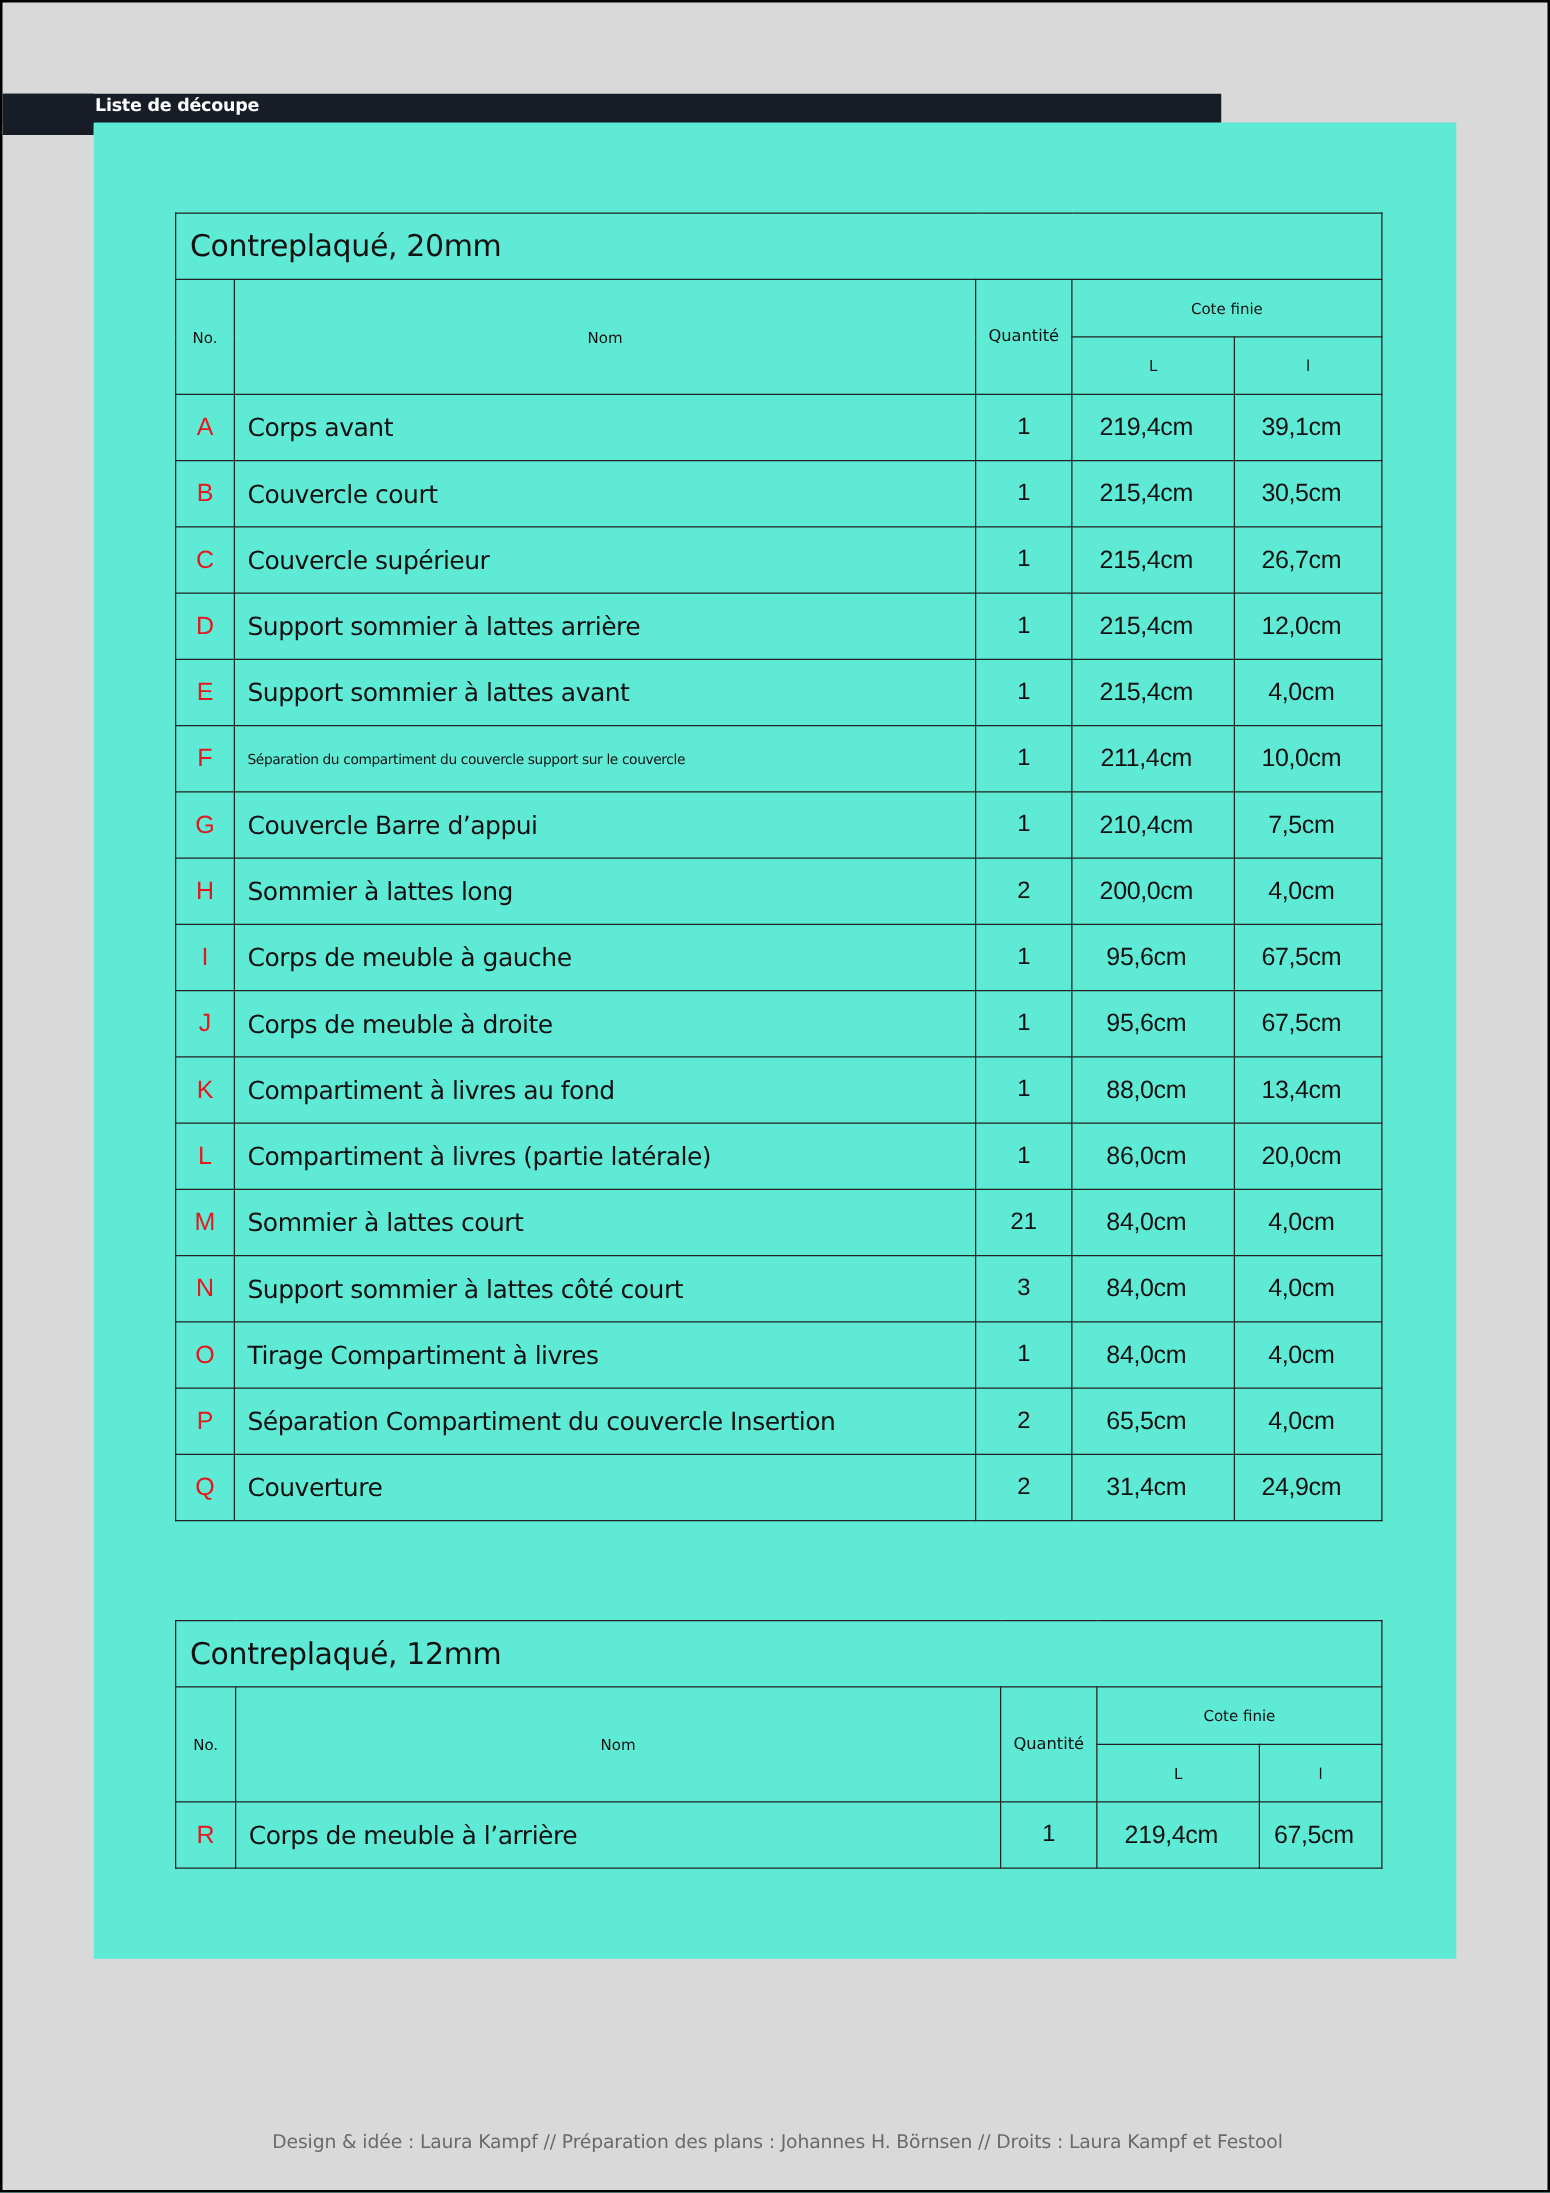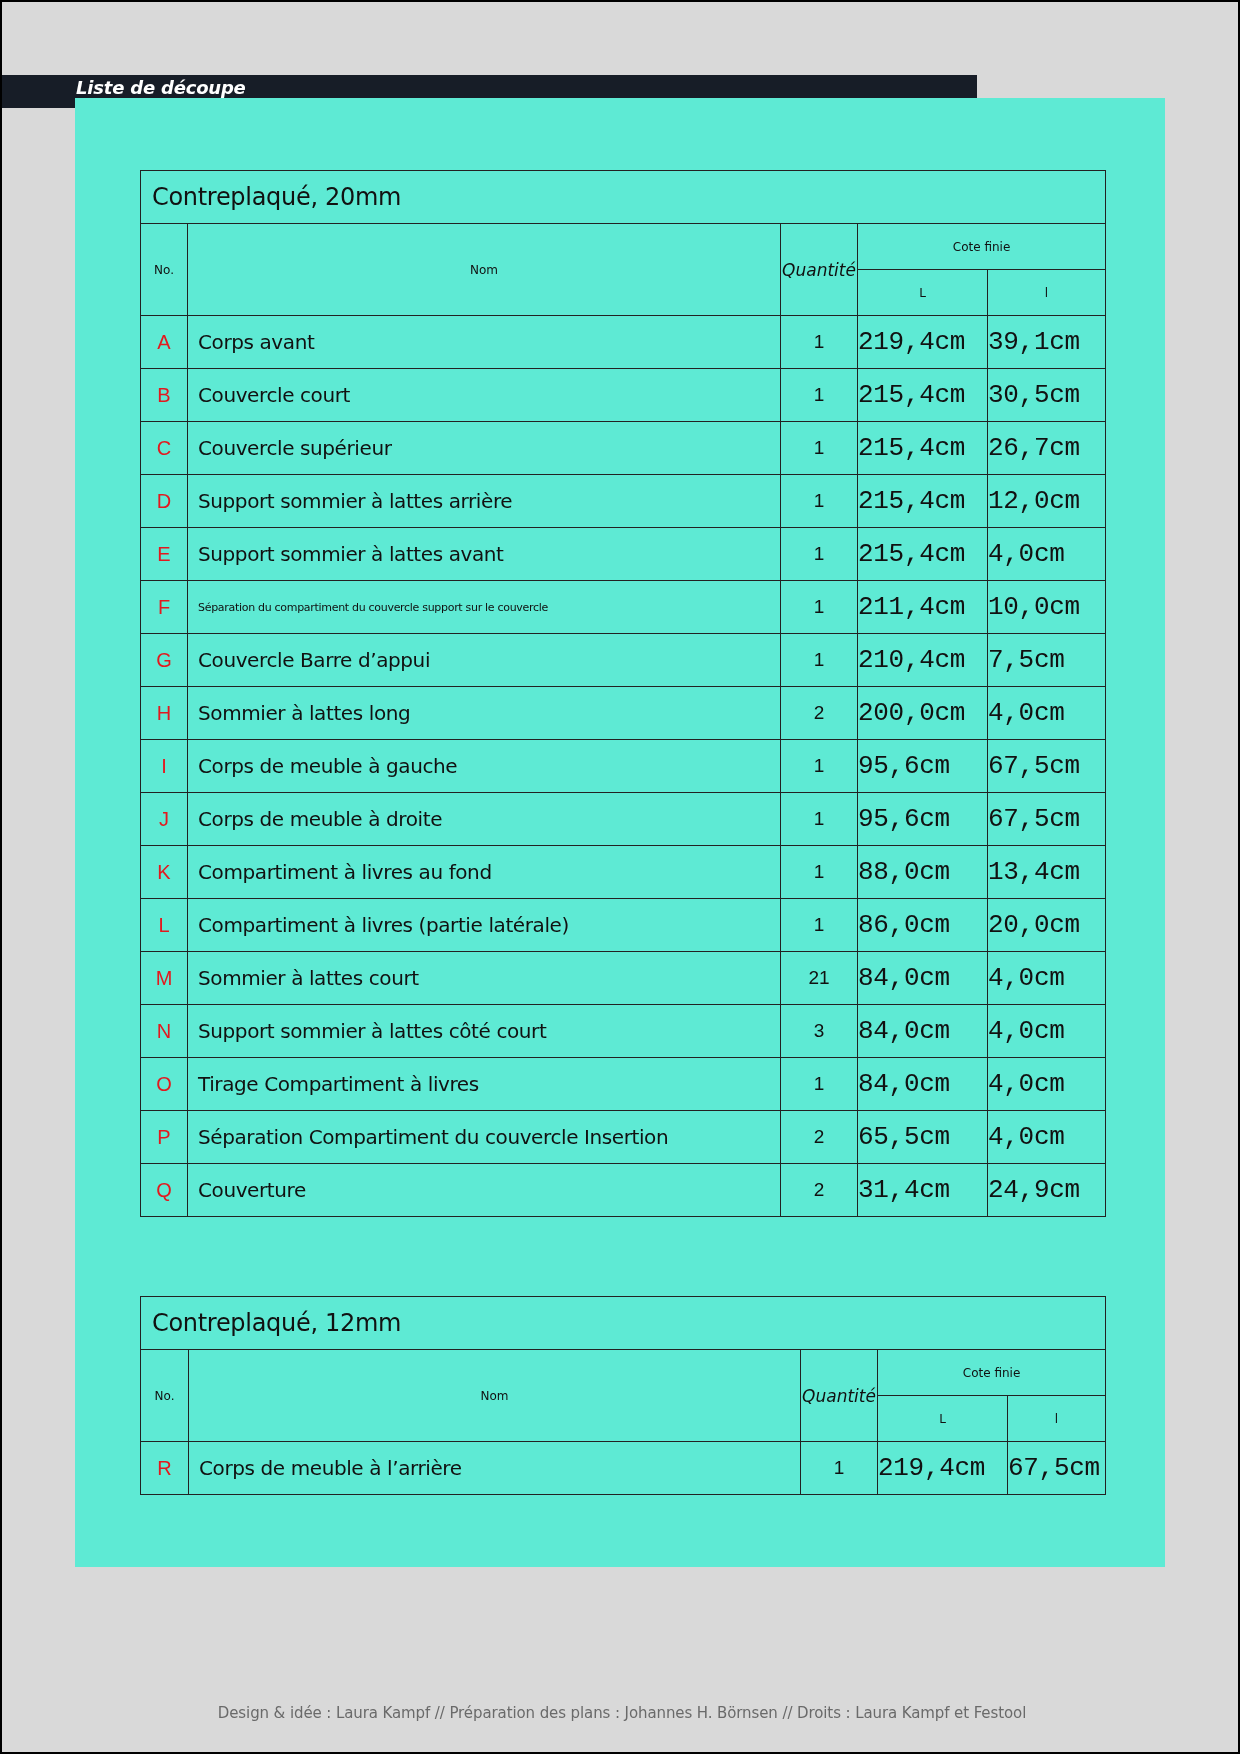"Liste de découpe" .header-title { font-size: 18px -> 14px; font-style: italic -> none }
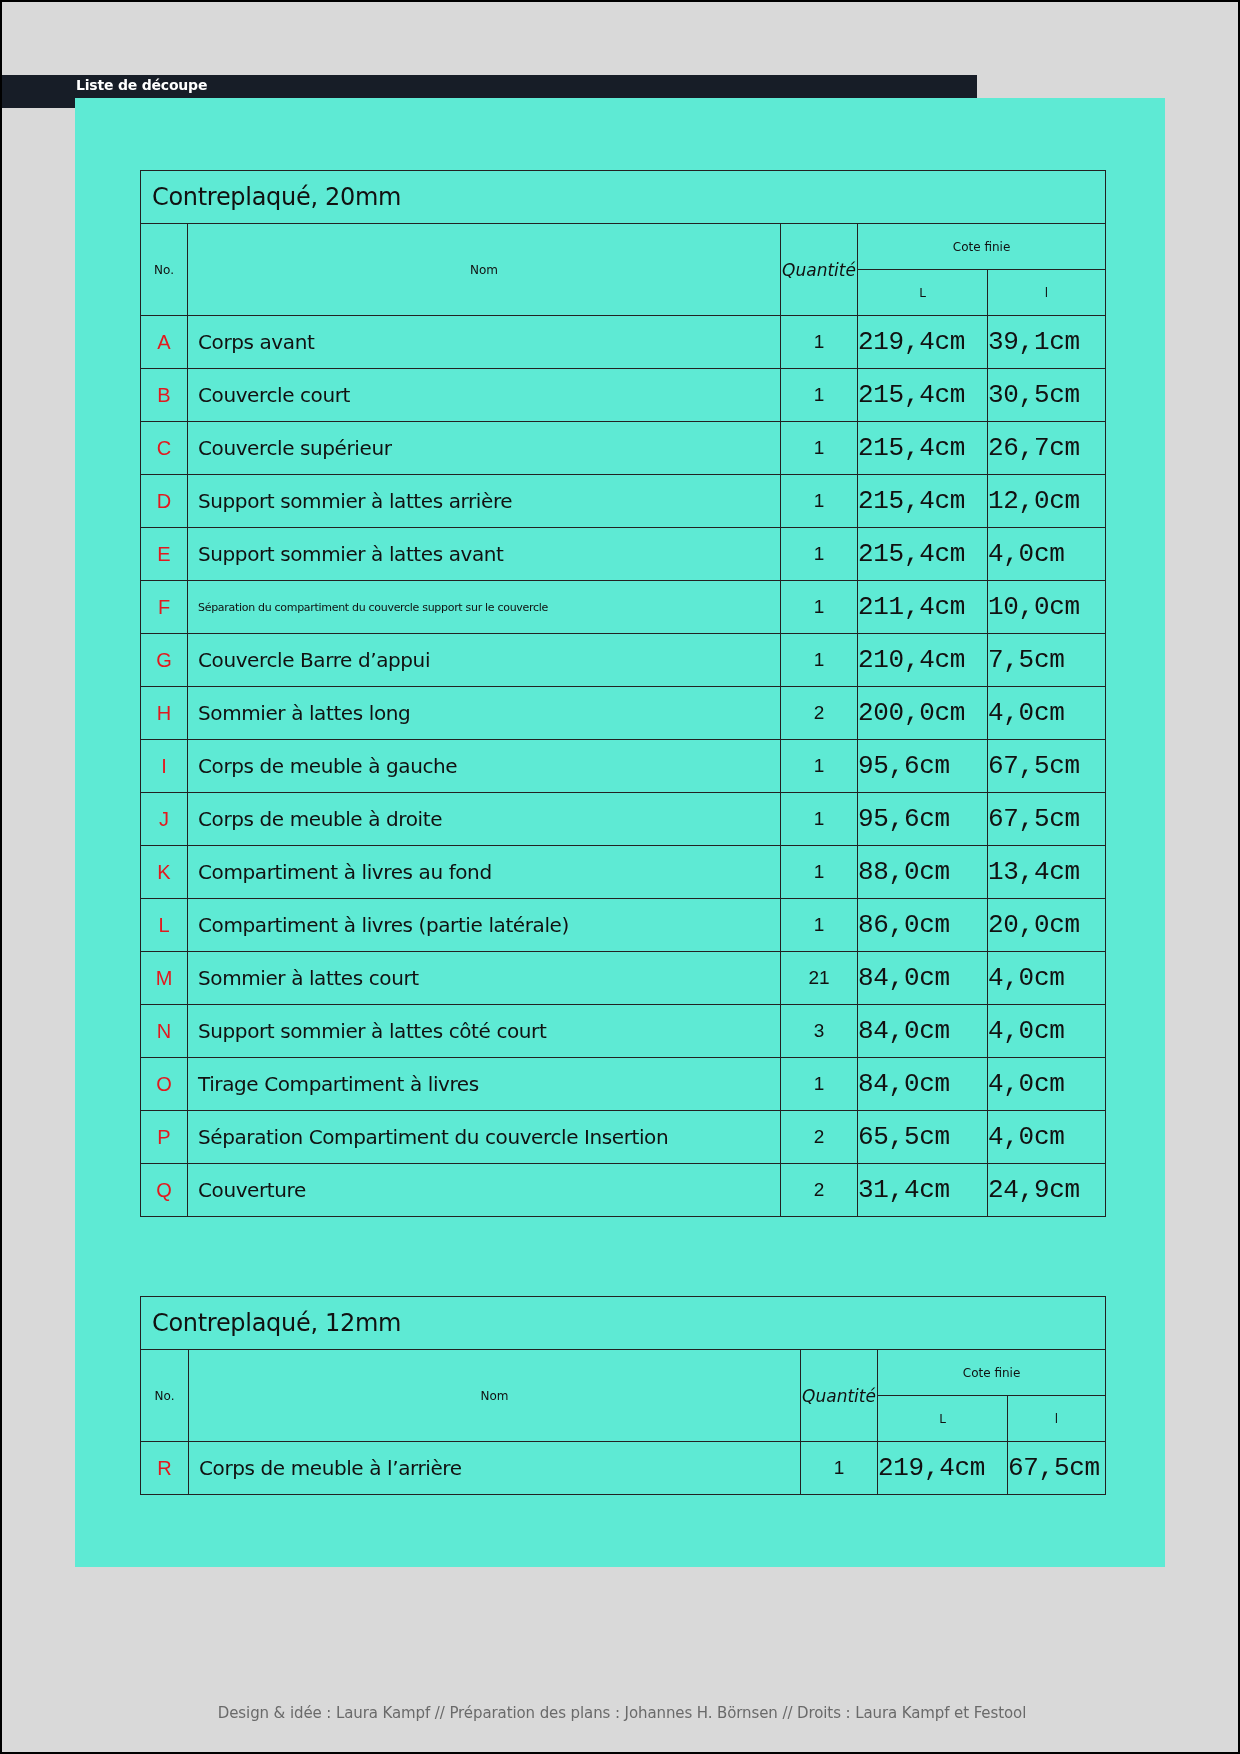"Quantité" .hdr.small { font-size: 17px -> 13px; font-style: italic -> none }
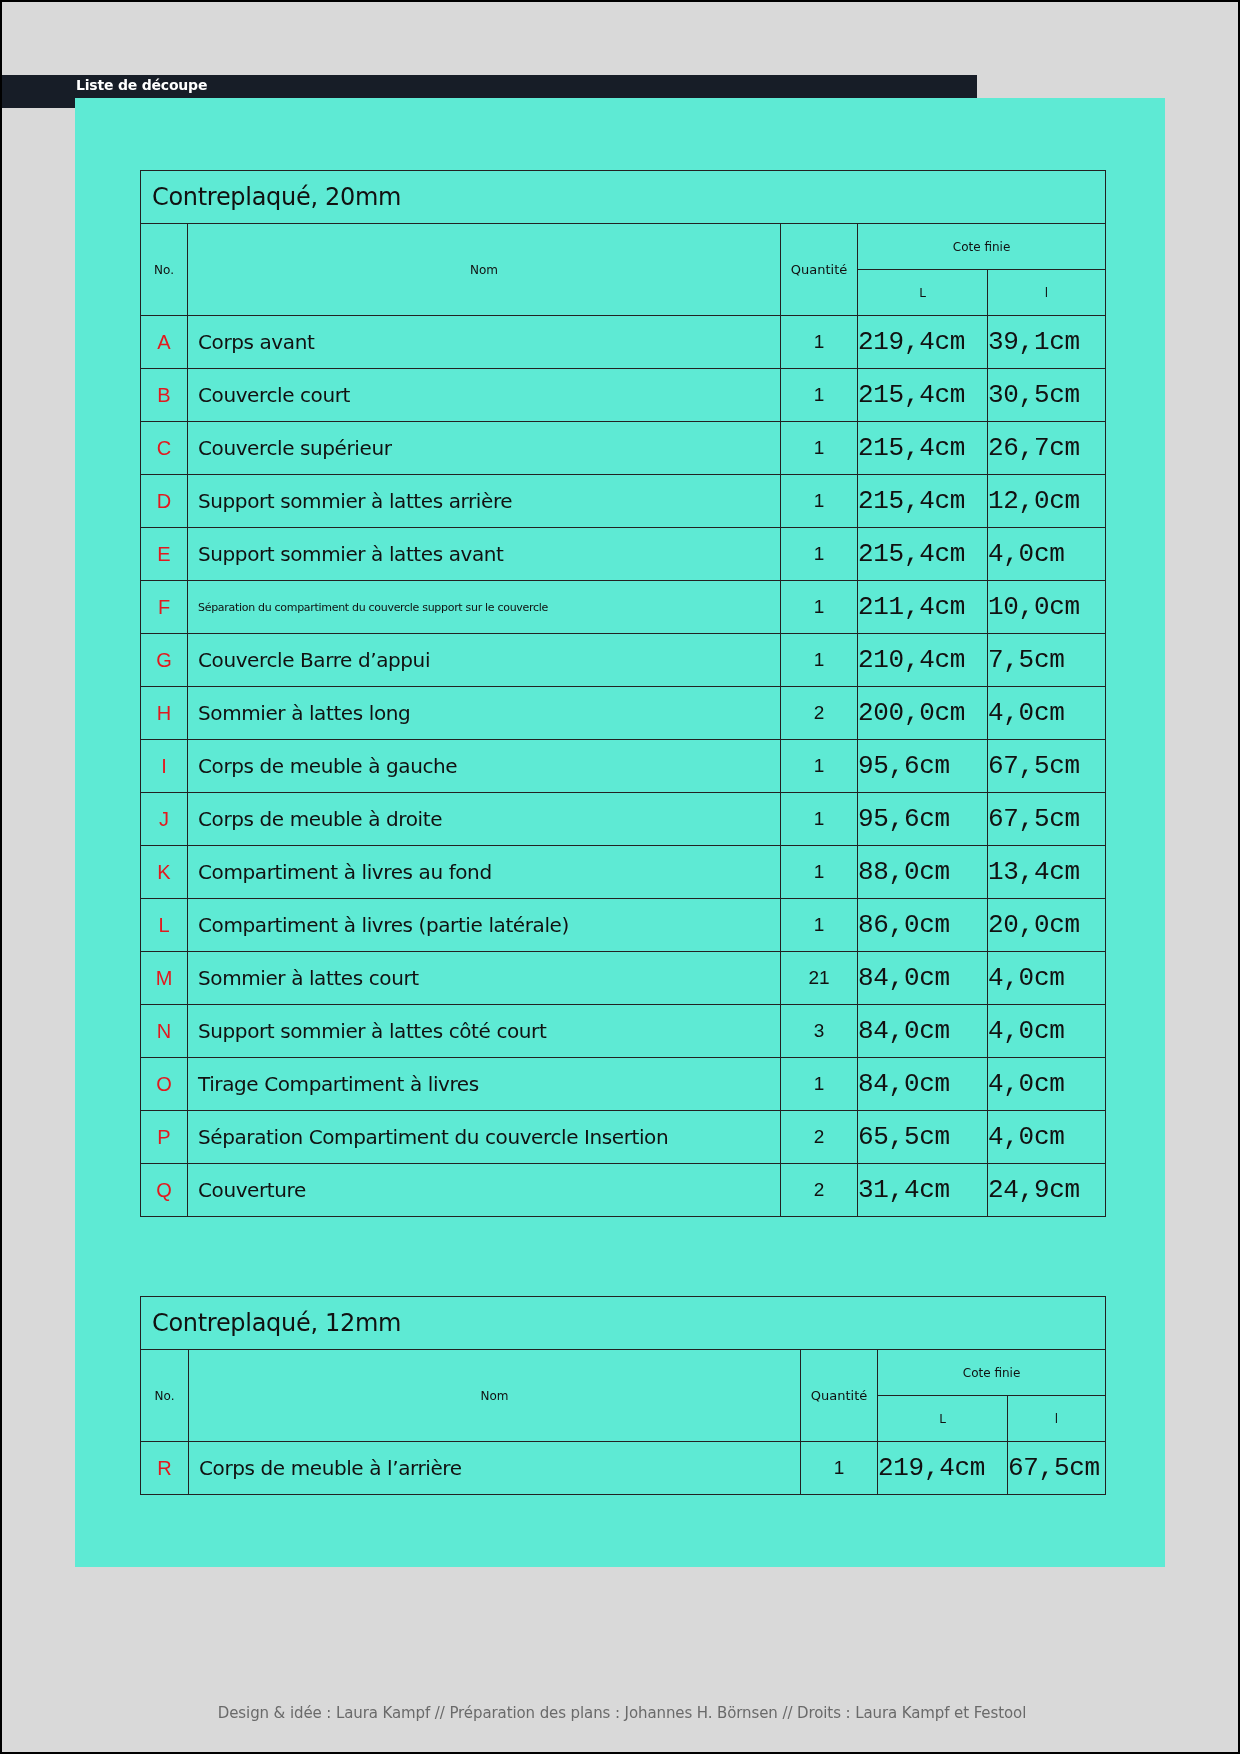"219,4cm" .dim { font-family: Liberation Mono, monospace -> none; font-size: 26px -> 20px; text-align: left -> center }
